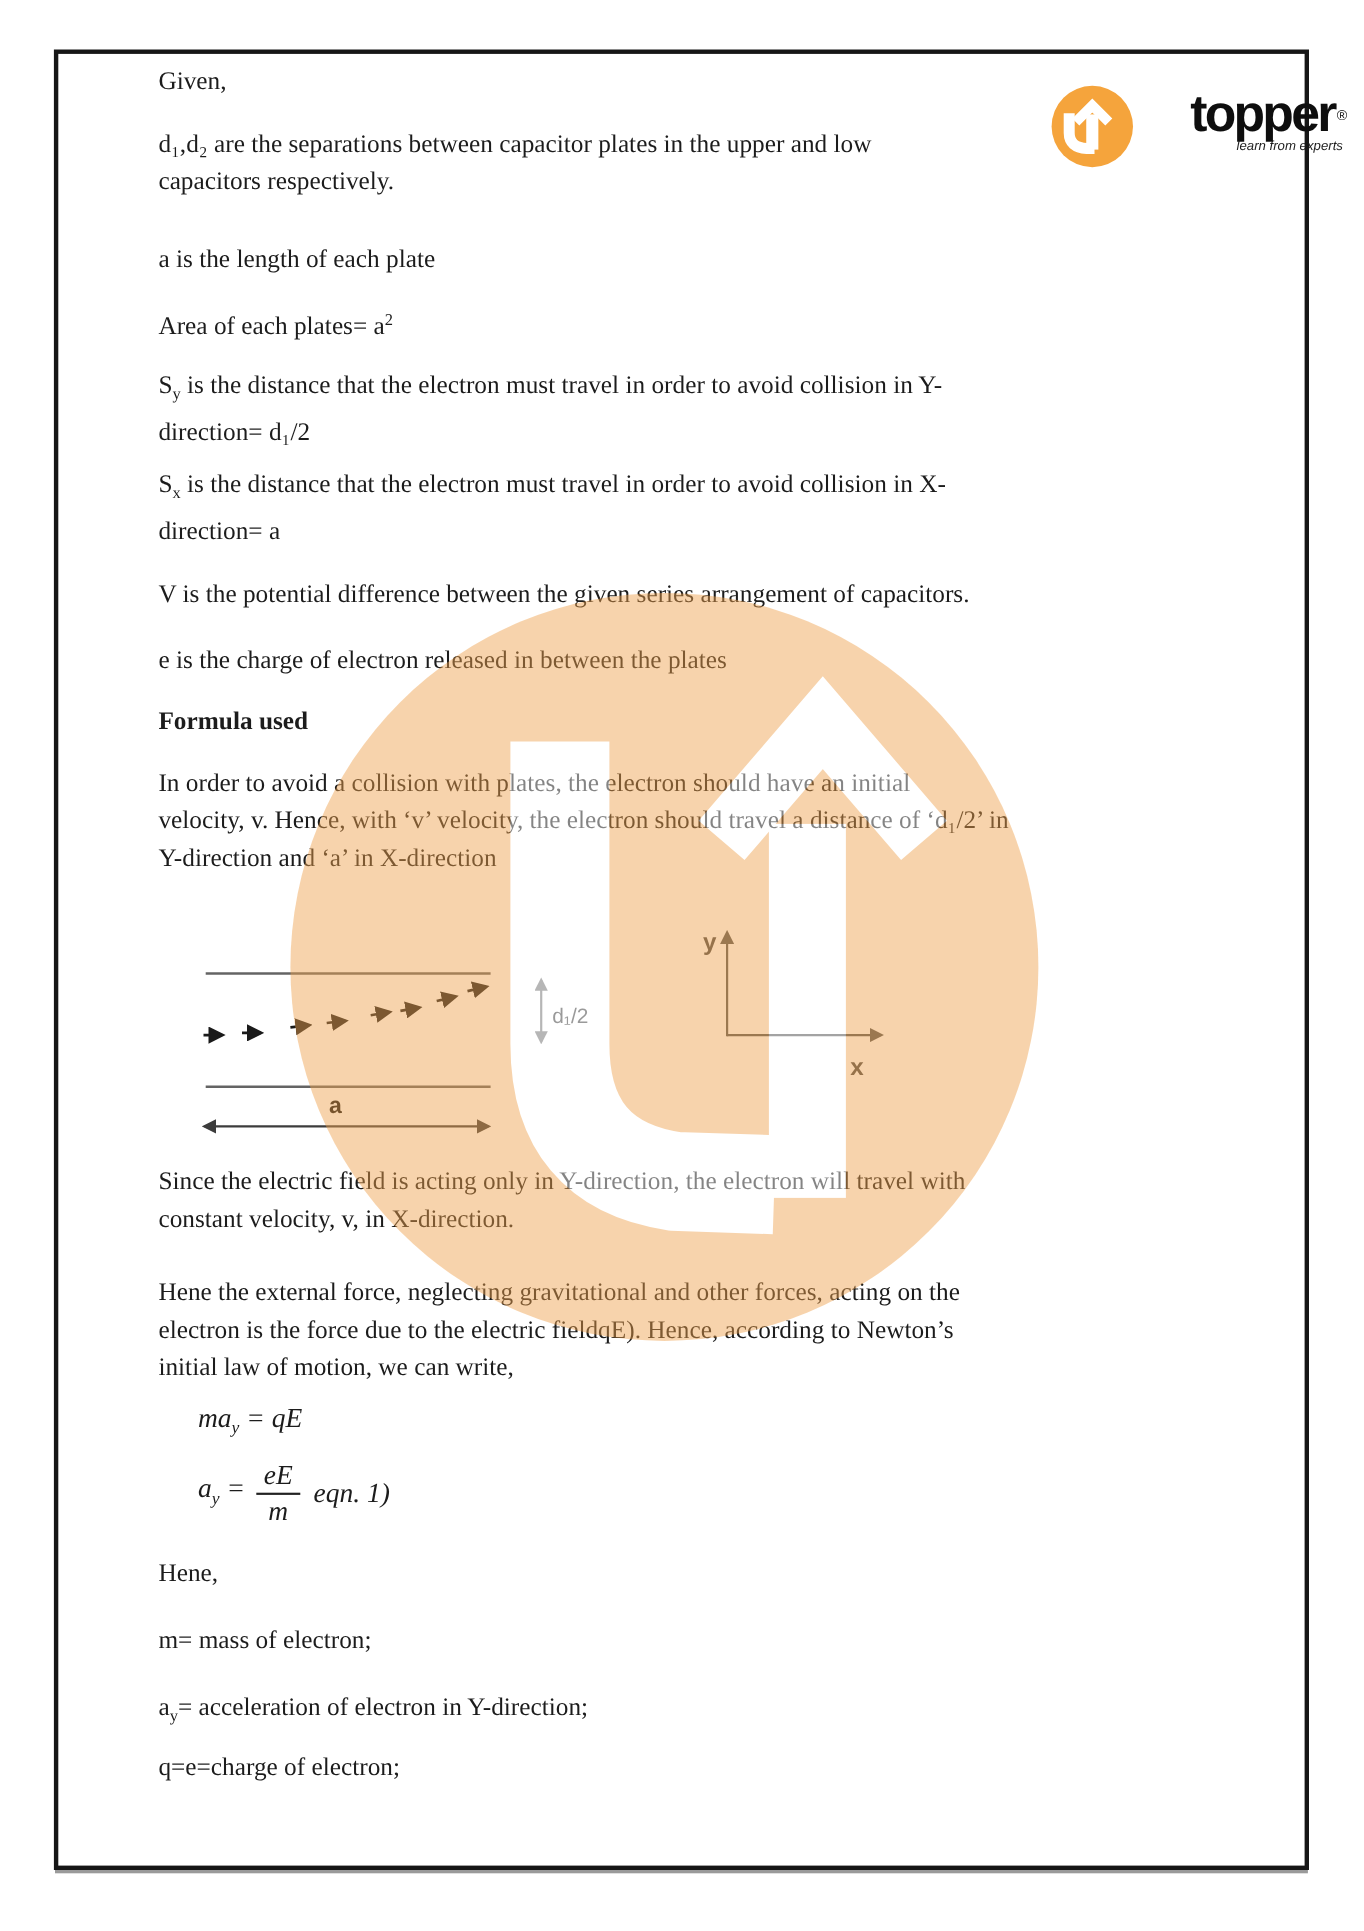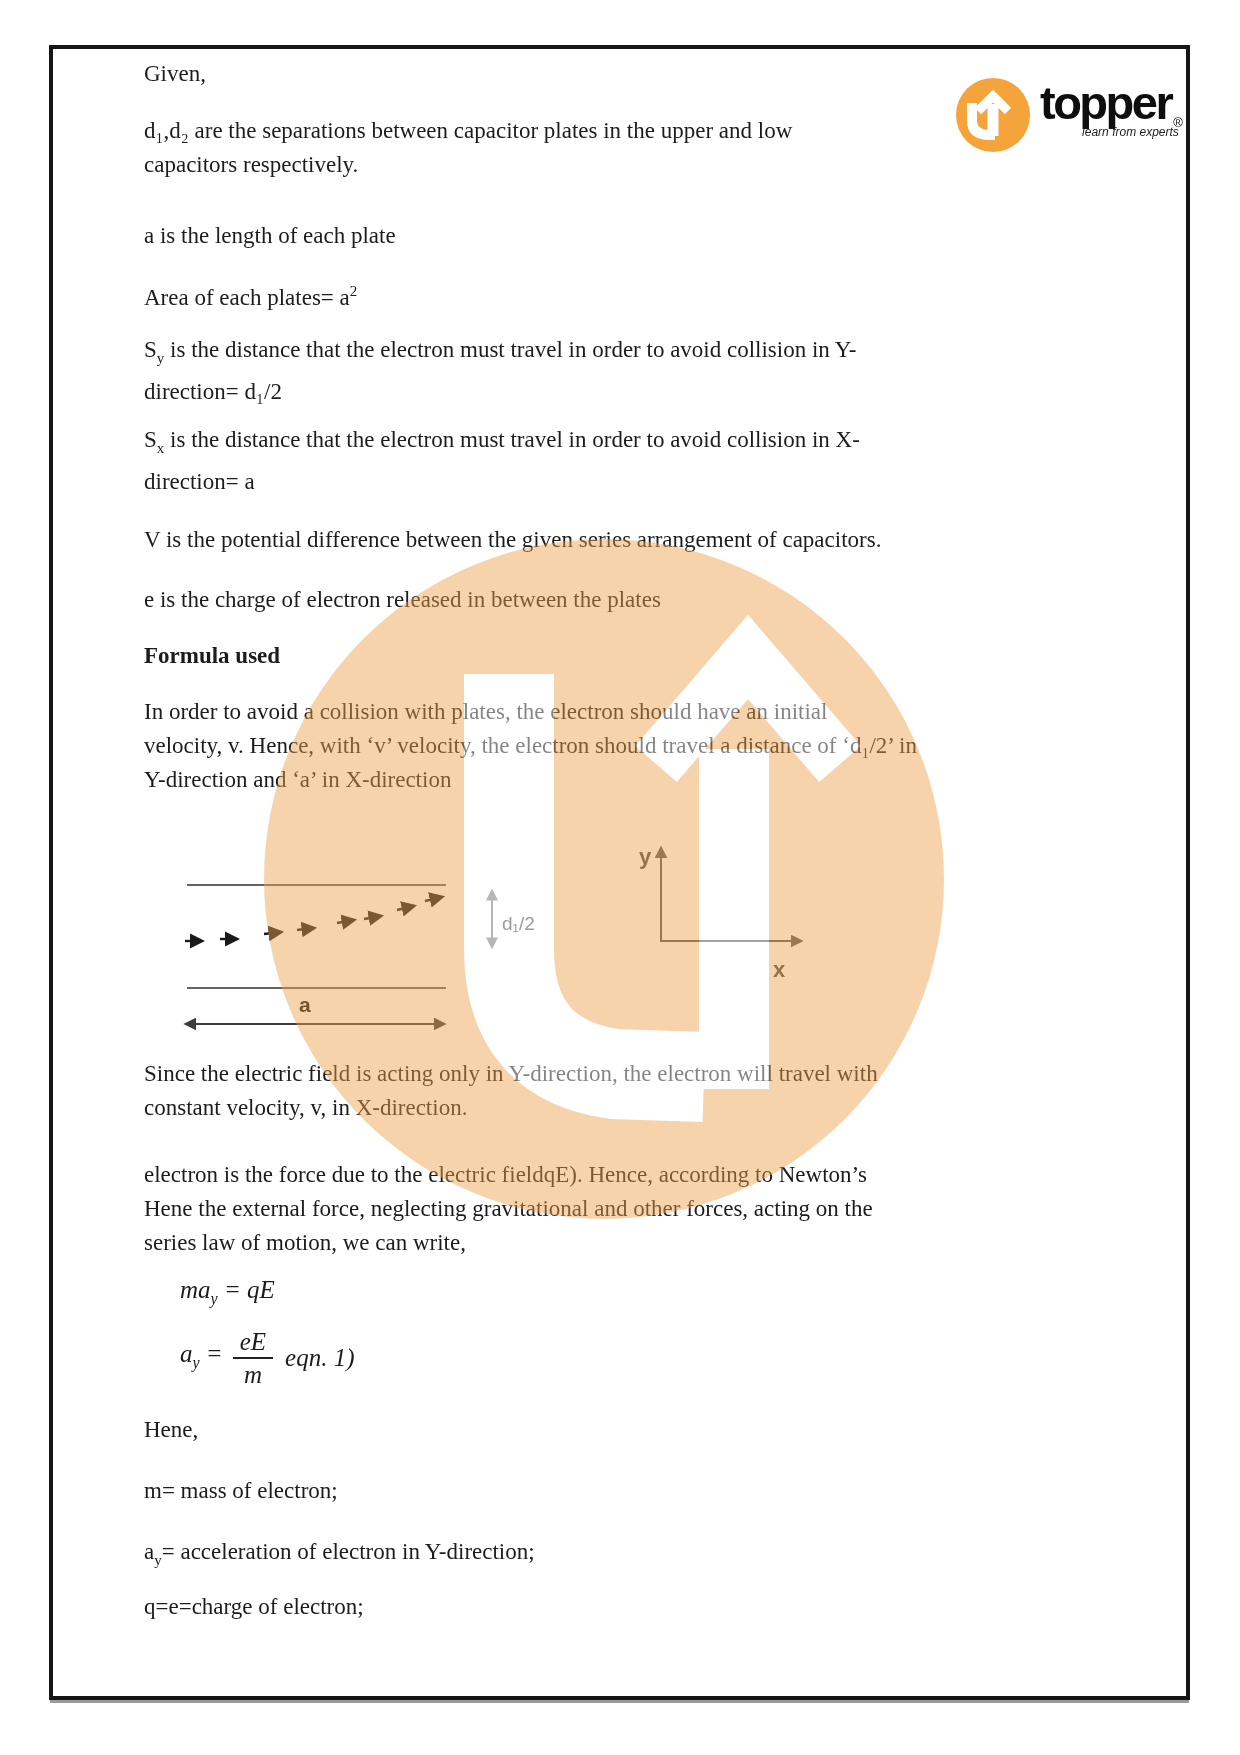"topper" .word-line { align-items: flex-end -> center; margin-left: none -> 42px }
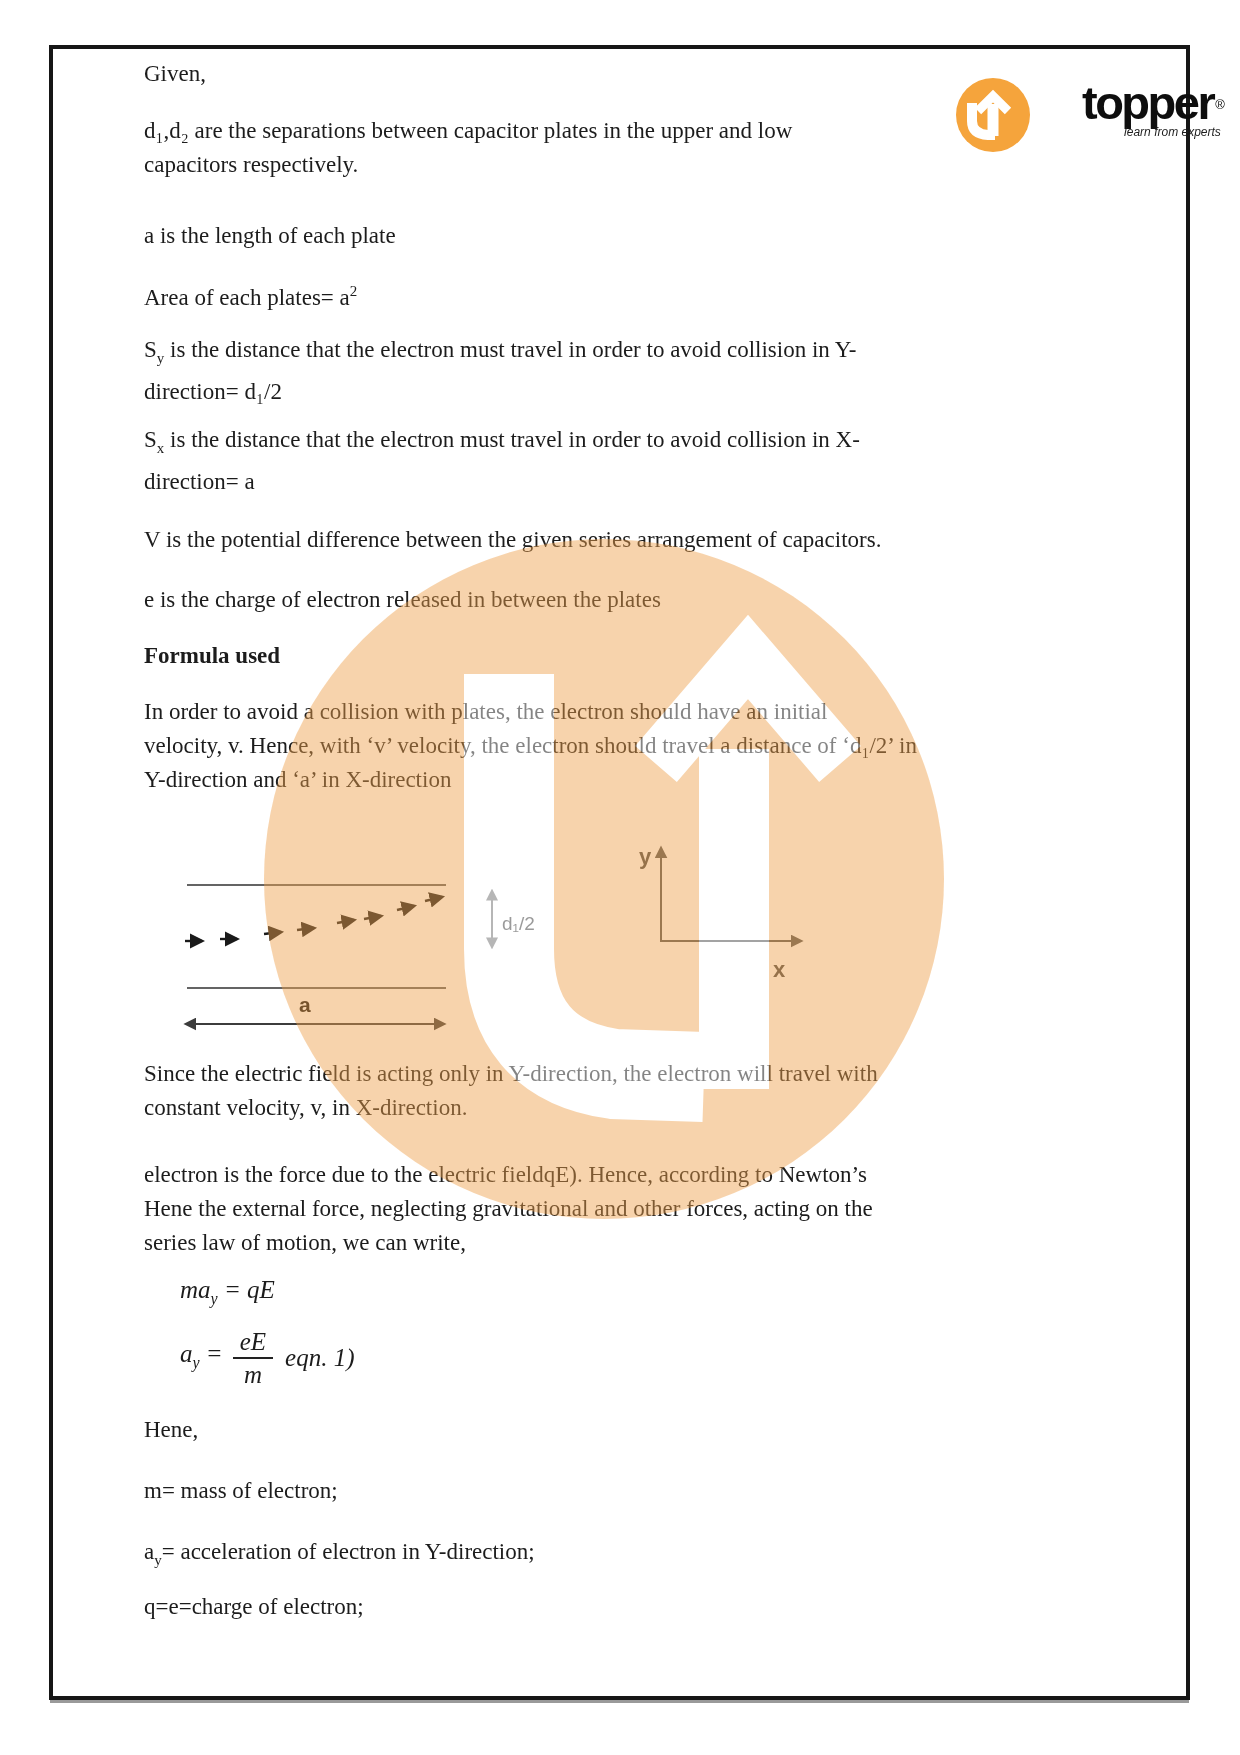"electron is the force due" div.line { order: before "Hene the external force, neglecting" -> after "Hene the external force, neglecting" }
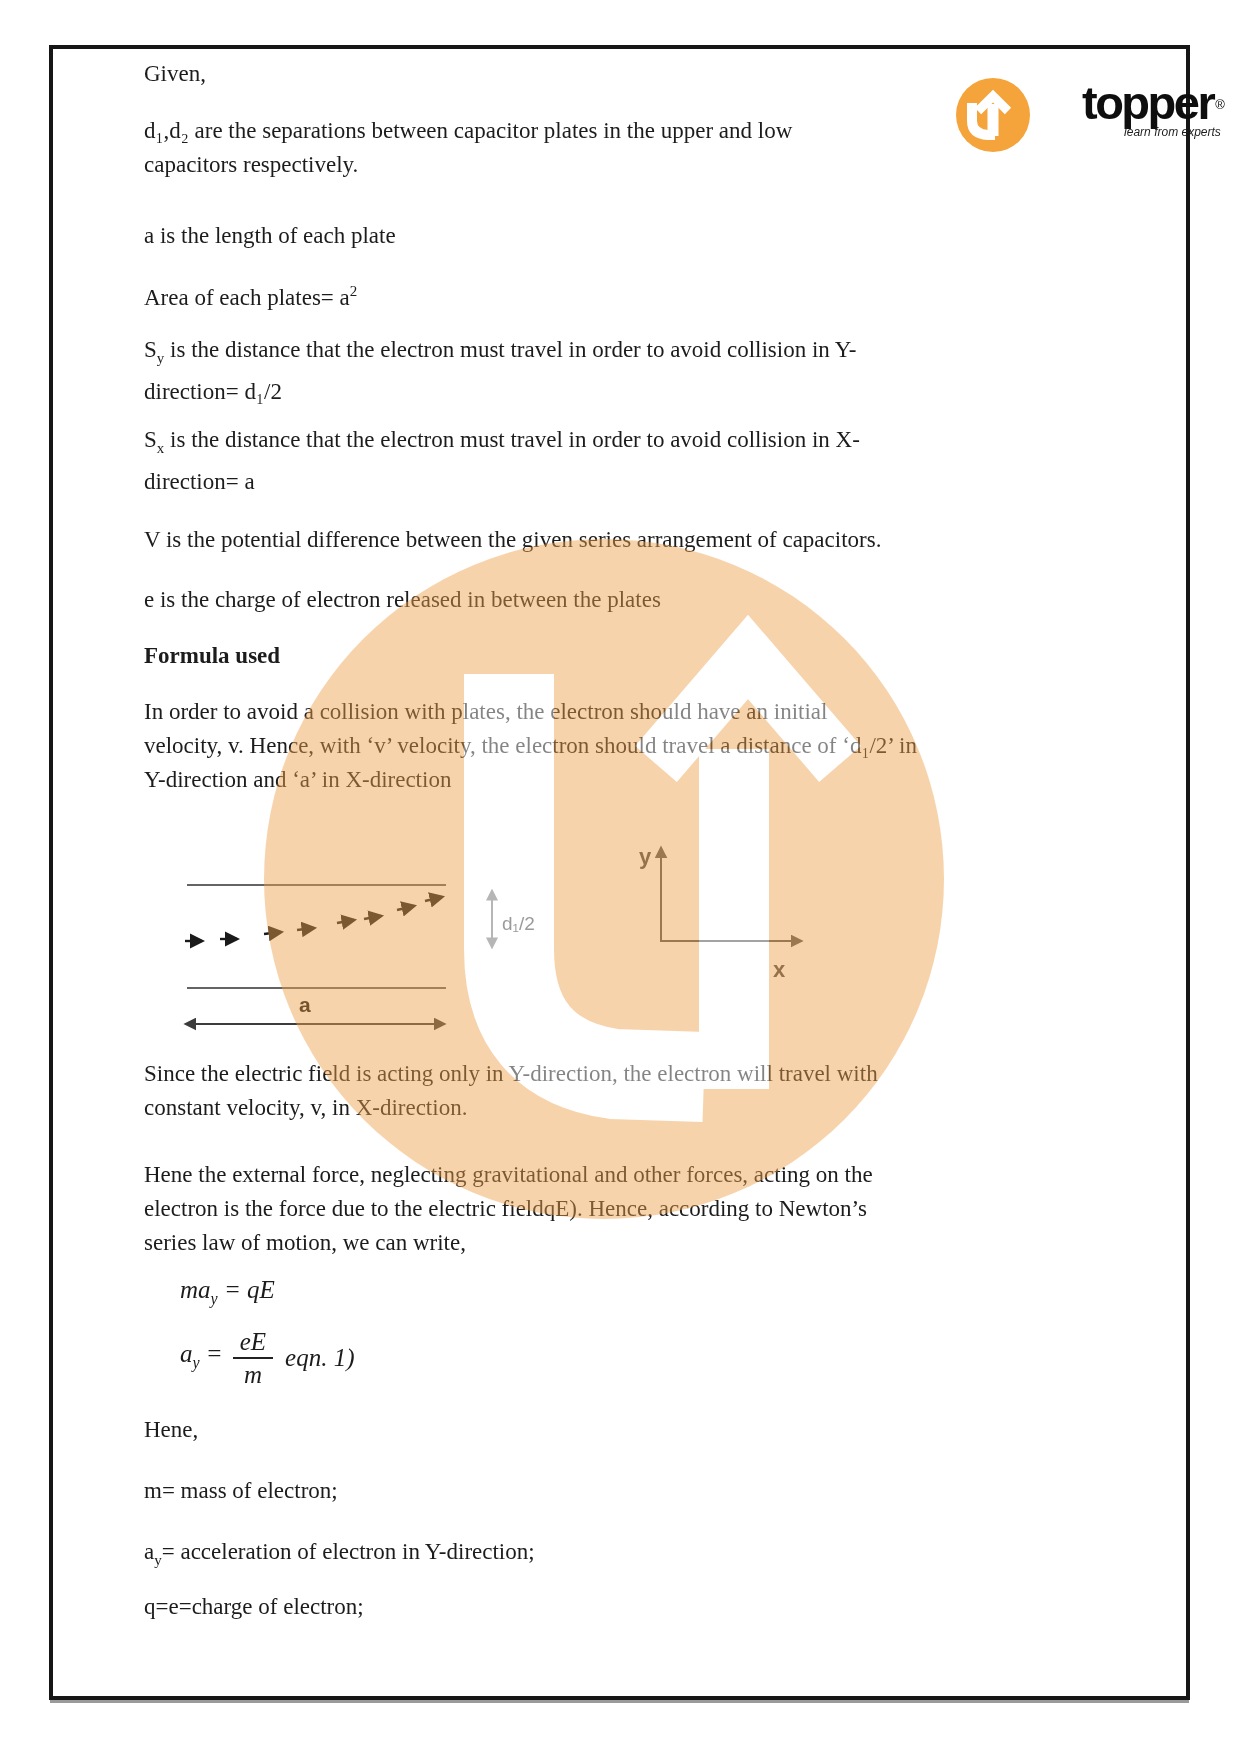"series law of motion, we" div.line { text: series -> initial }
